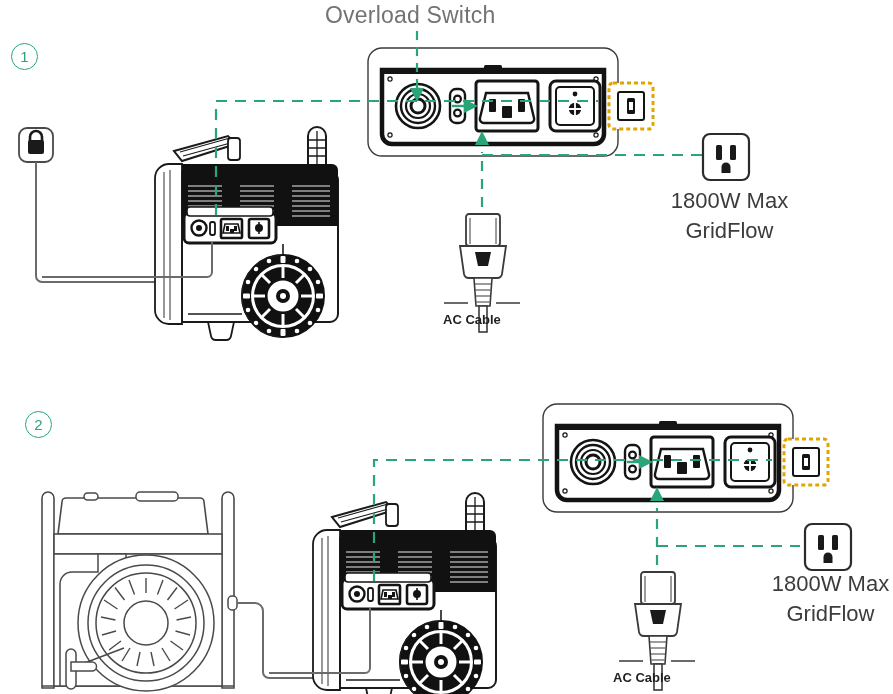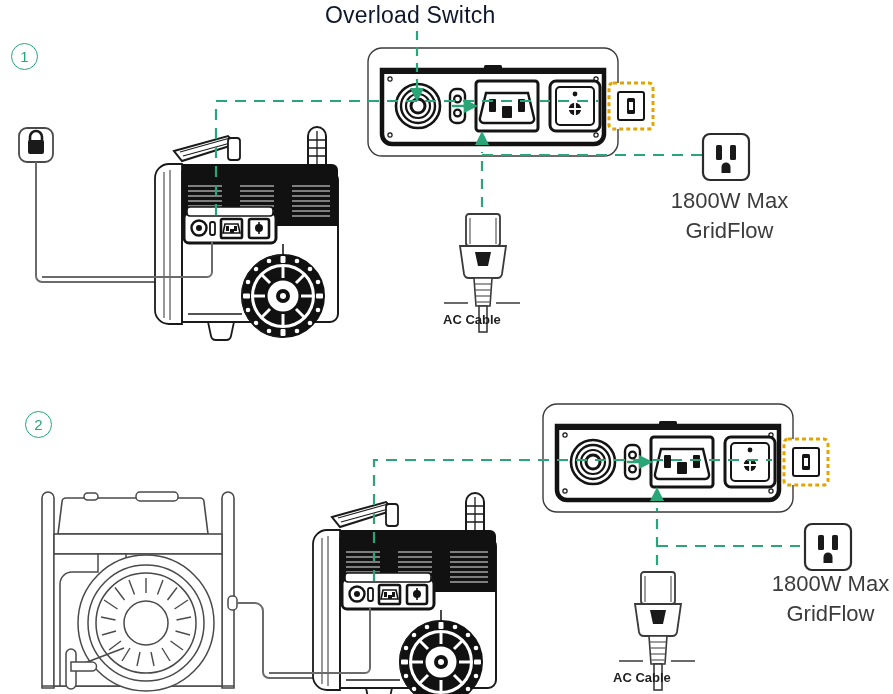"Overload Switch" #title-overload-switch { color: #0f172a -> #737373 }
